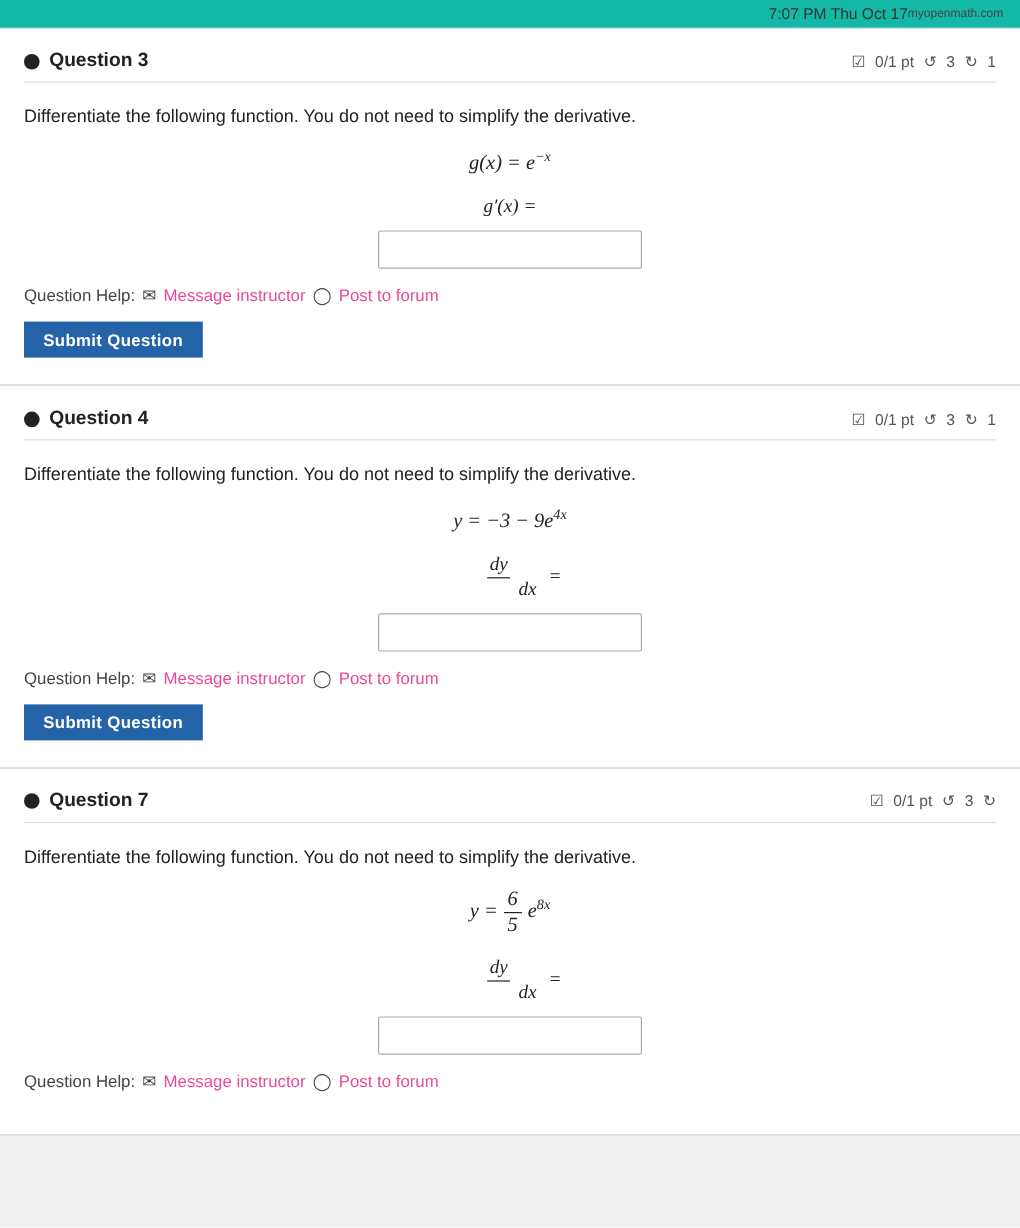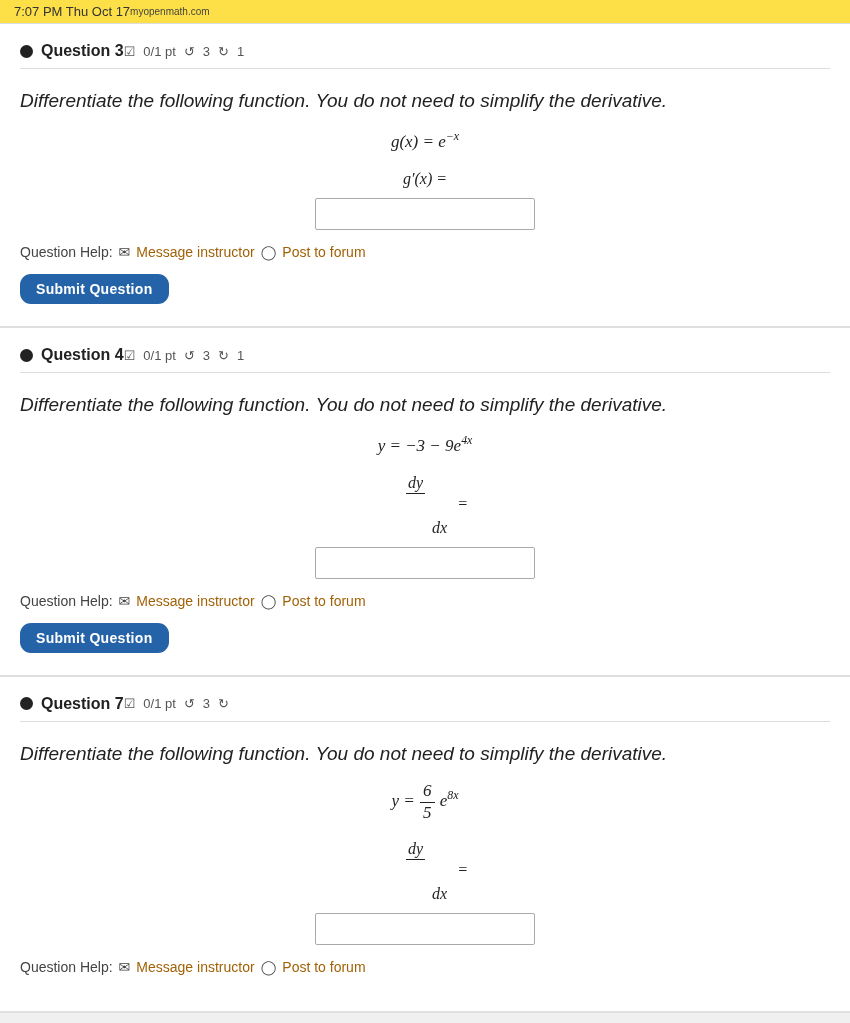"7:07 PM Thu Oct 17" .status-bar { background: #fde047 -> #14b8a6; justify-content: flex-start -> flex-end }
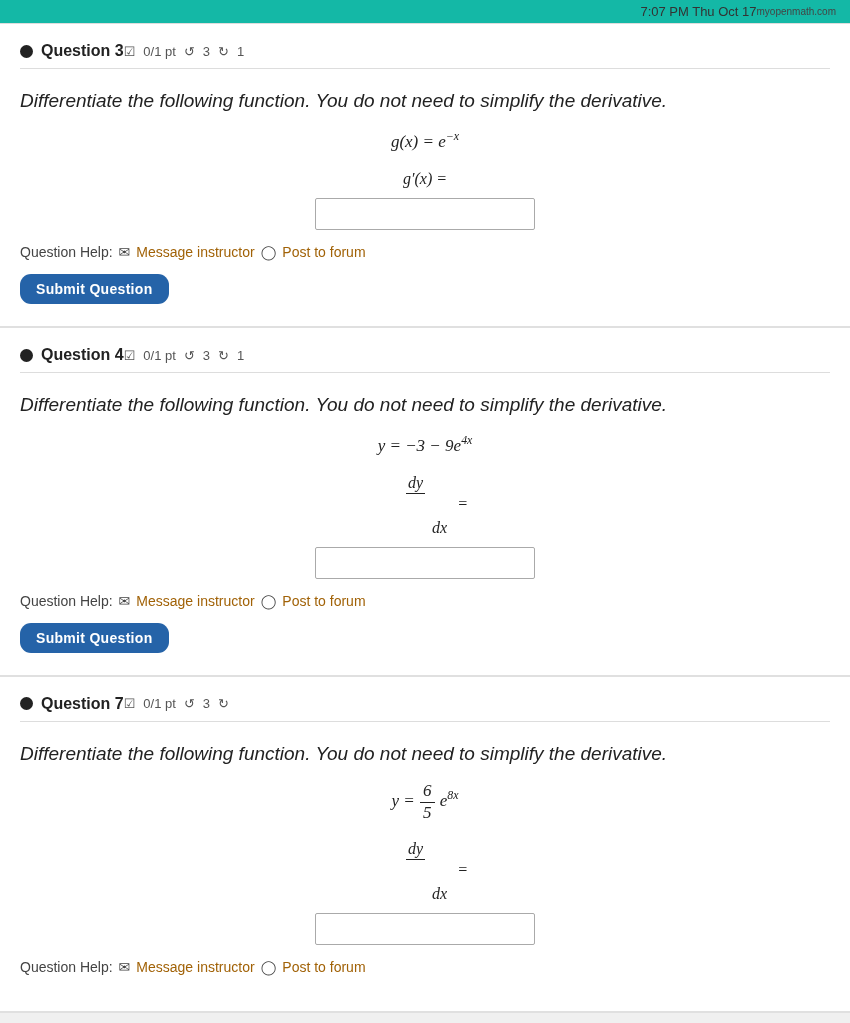"Question 3" .question-header { justify-content: none -> space-between }
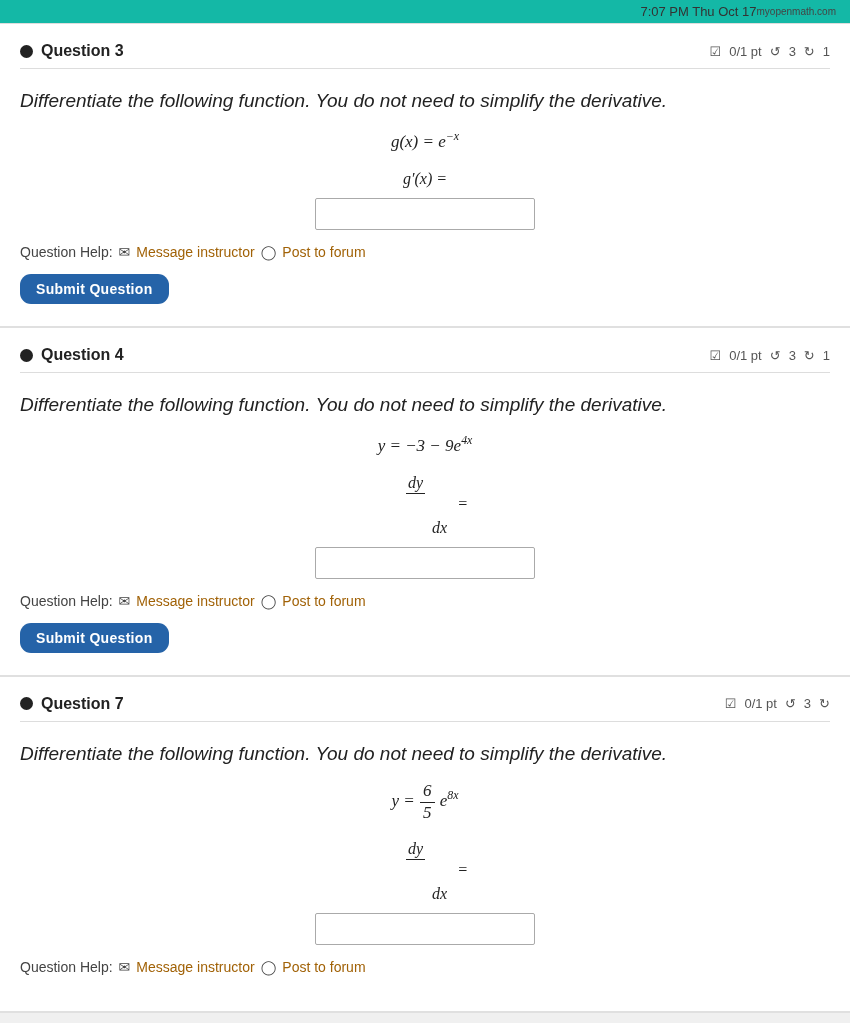"Differentiate the following function." .question-instruction { font-size: 19px -> 15px; font-style: italic -> none }
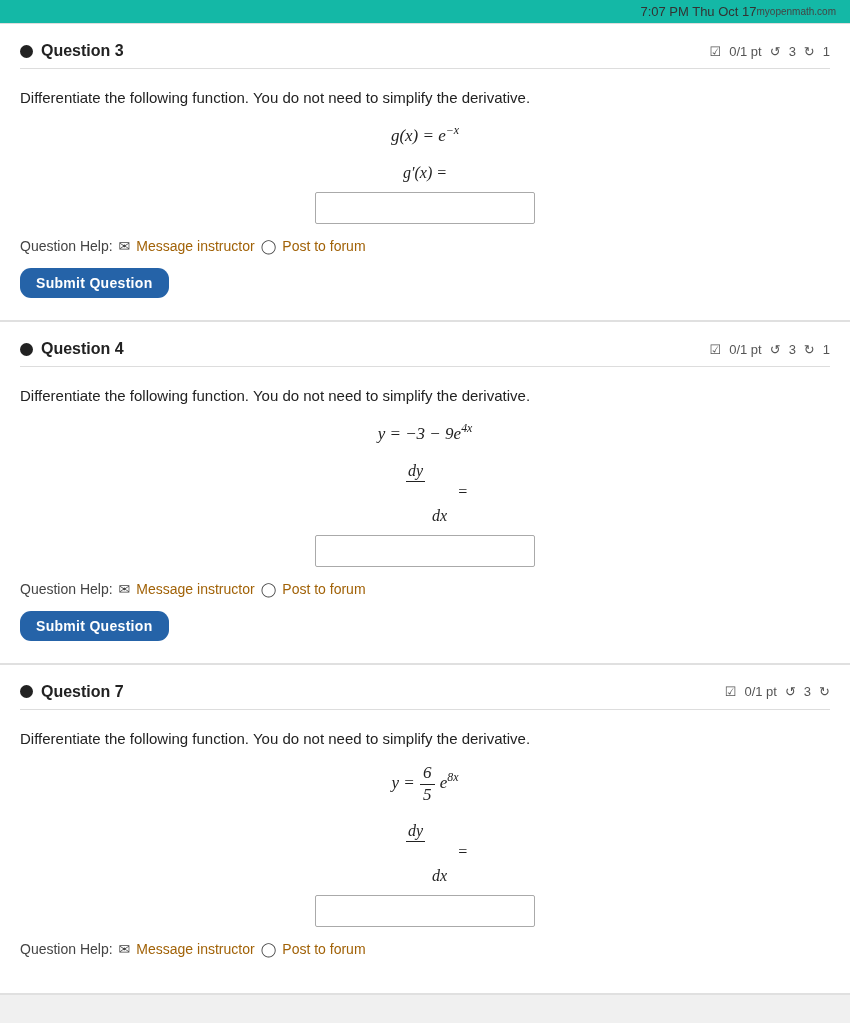"Message instructor" .help-link { color: #a16207 -> #ec4899 }
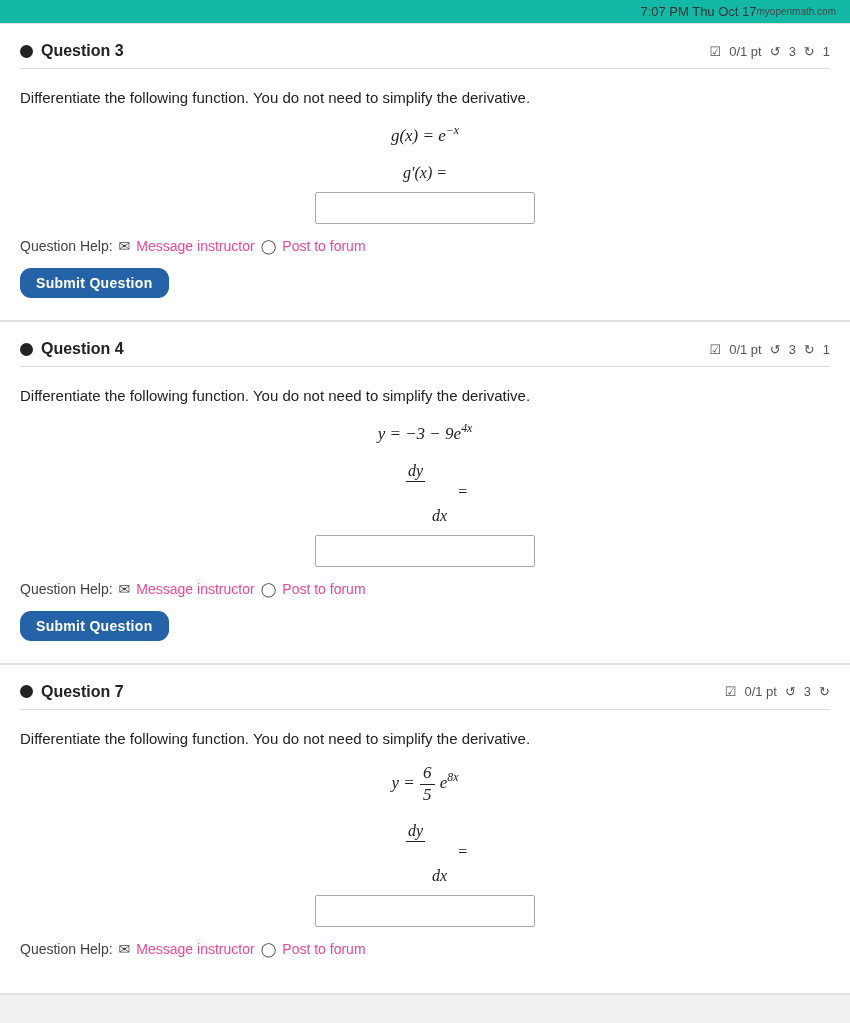"Submit Question" .submit-btn { border-radius: 11px -> 0 }
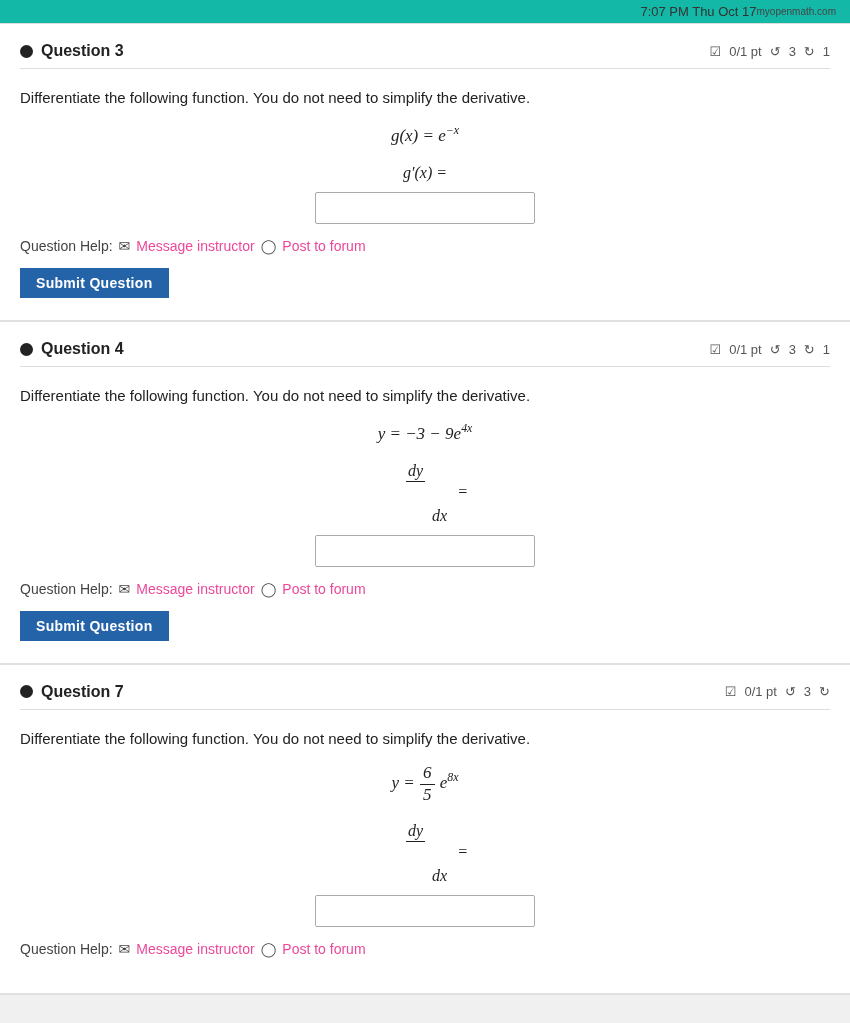"dy" .dydx-label { gap: 24px -> none }
